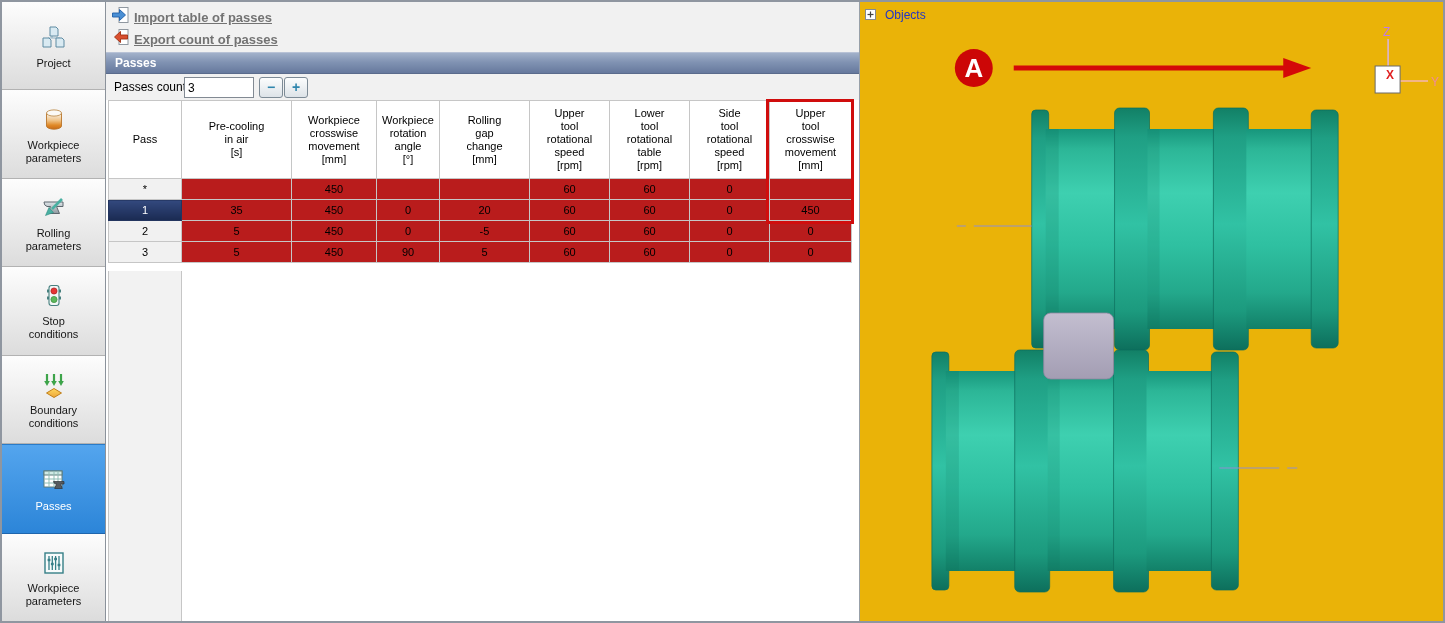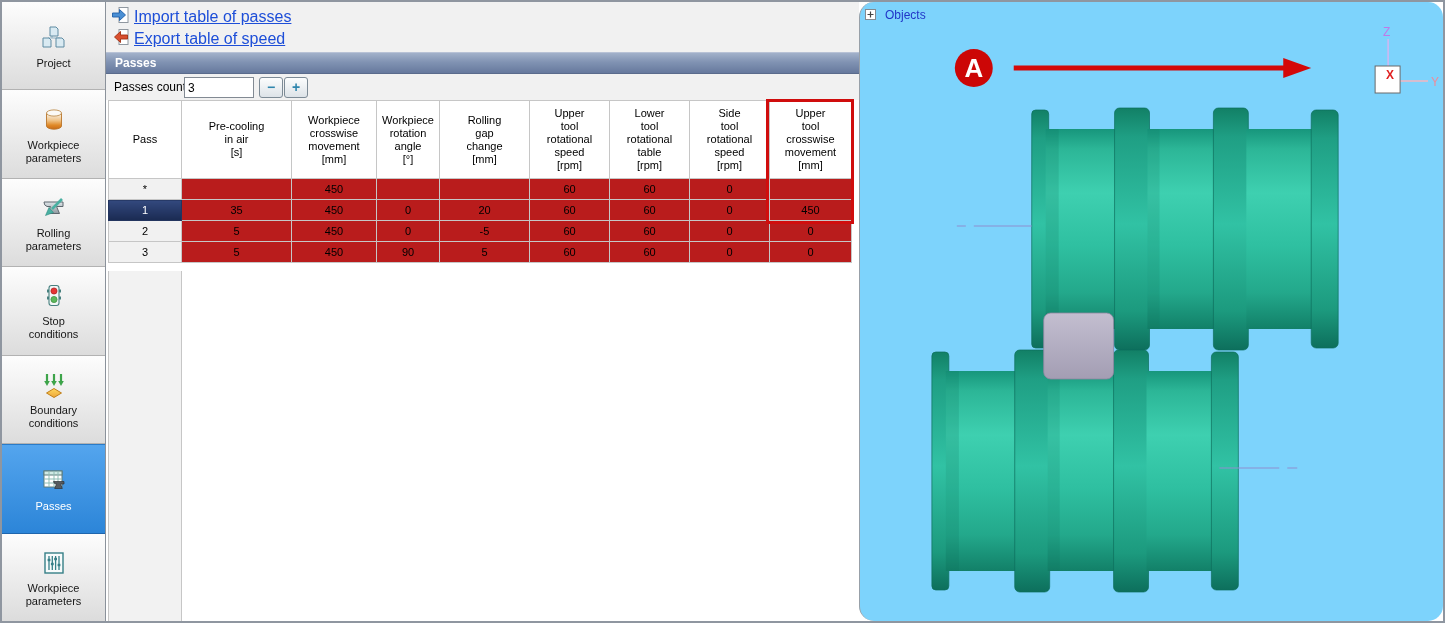"Import table of passes" .link { color: #1d4ed8 -> #737373; font-size: 16px -> 13px; font-weight: 400 -> 700 }
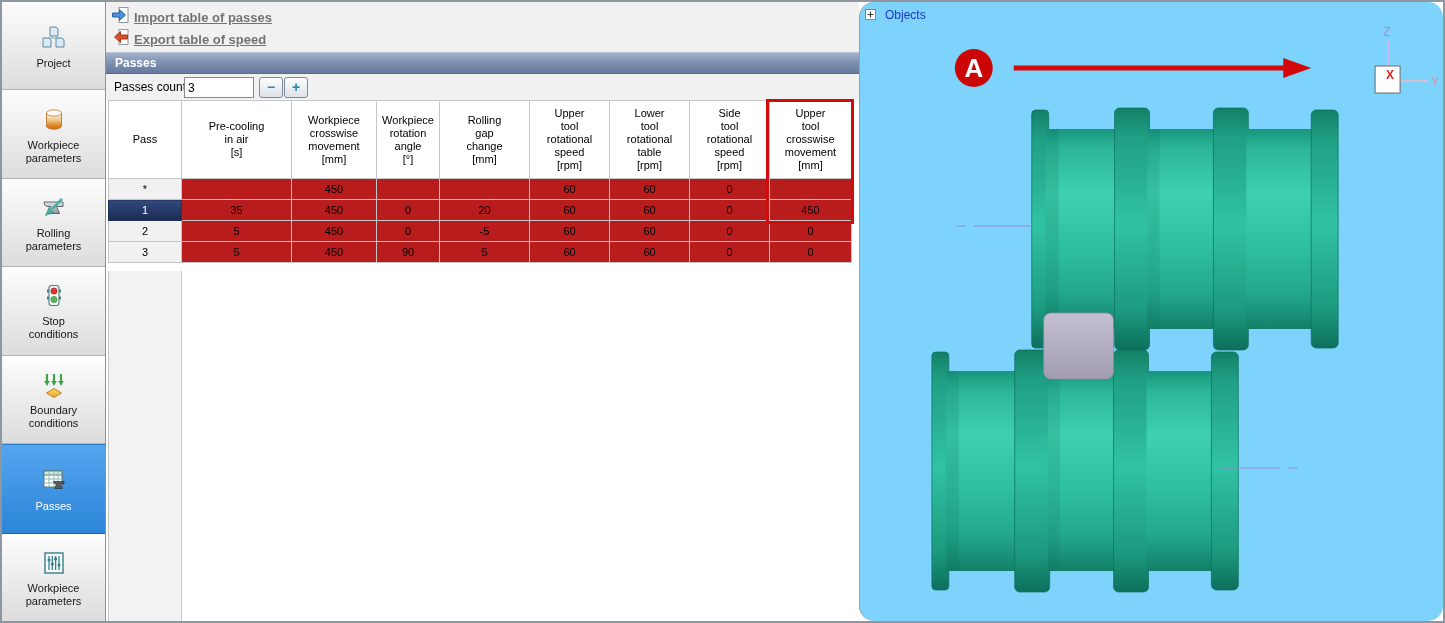"Objects" .viewport { background: #7dd3fc -> #eab308; border-radius: 15px -> none }
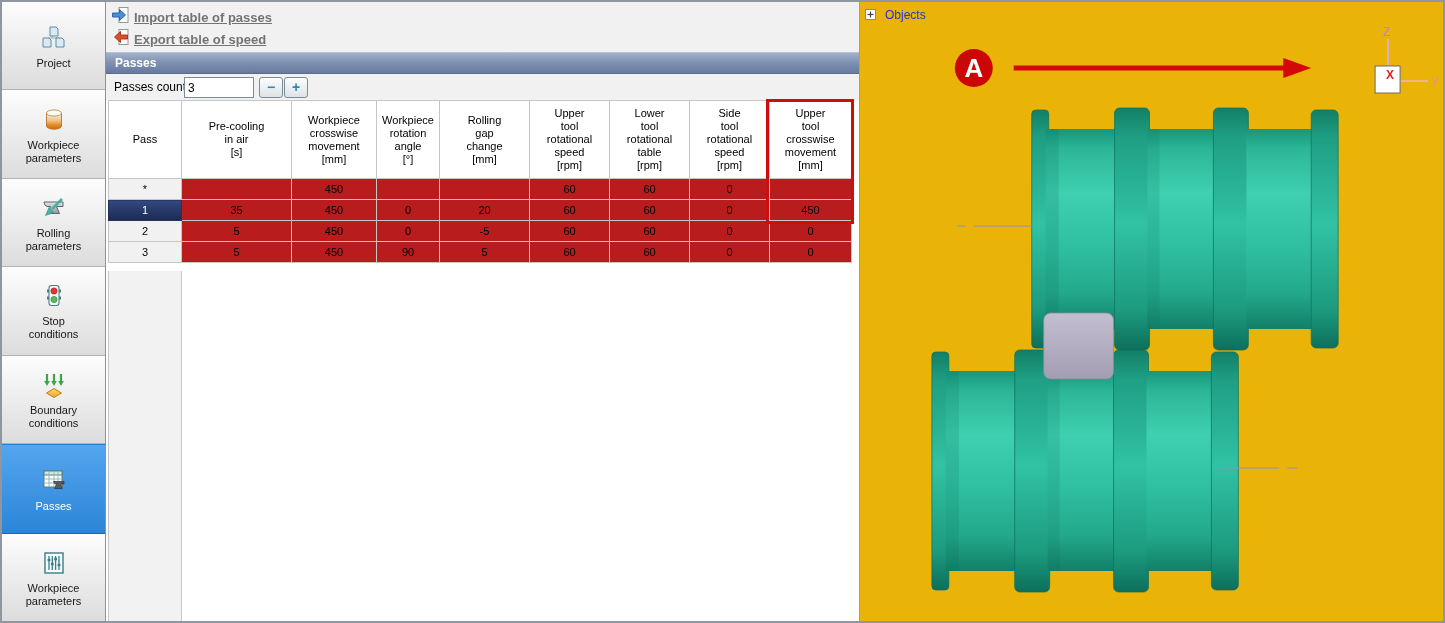"Export table of speed" a.link { text: table of speed -> count of passes }
